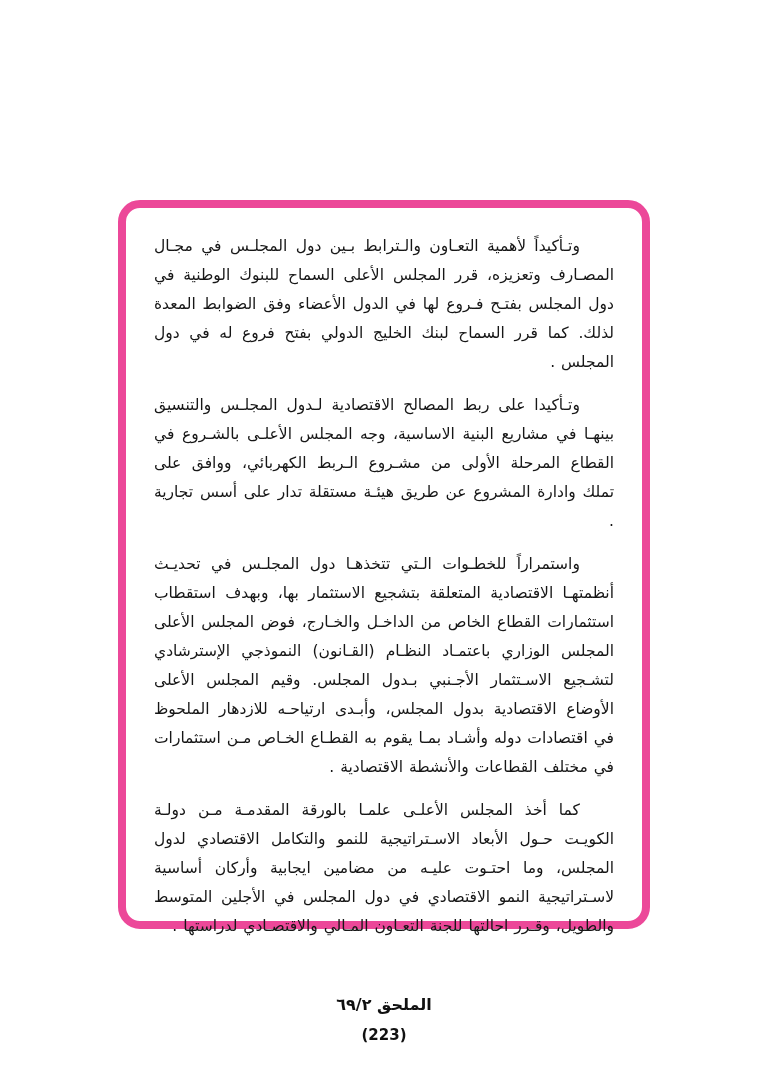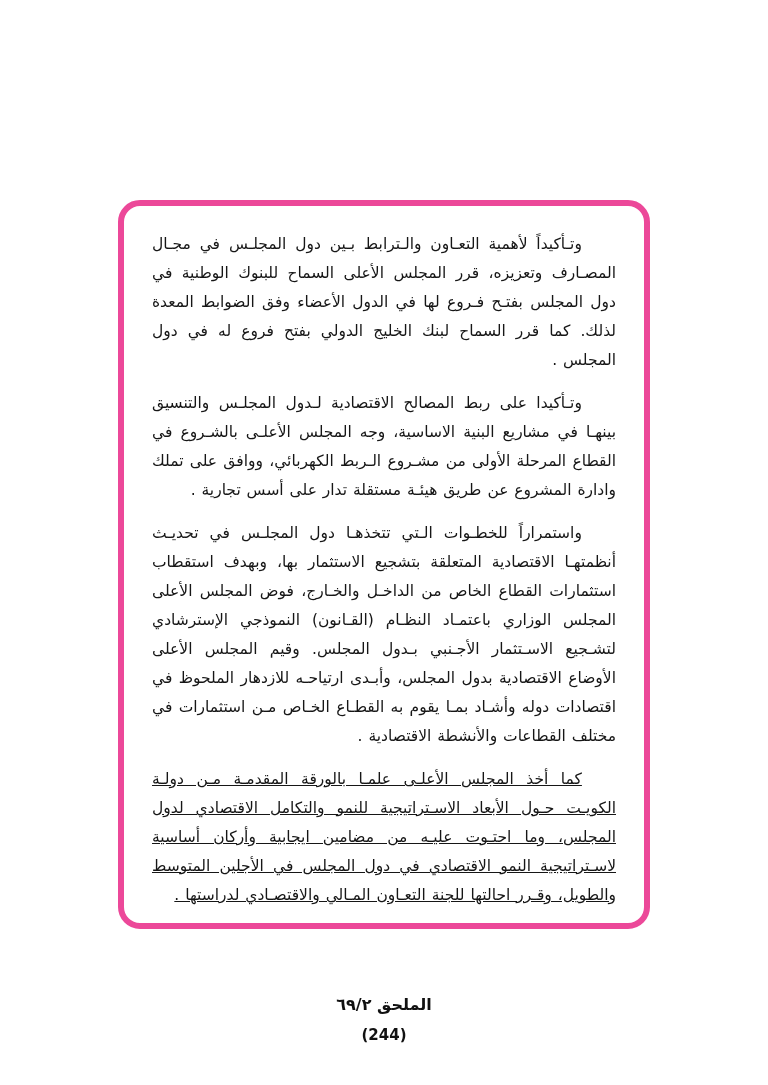"وتـأكيداً لأهمية التعـاون والـترابط بـين" .frame { border: 6px solid #ec4899 -> 8px solid #ec4899 }
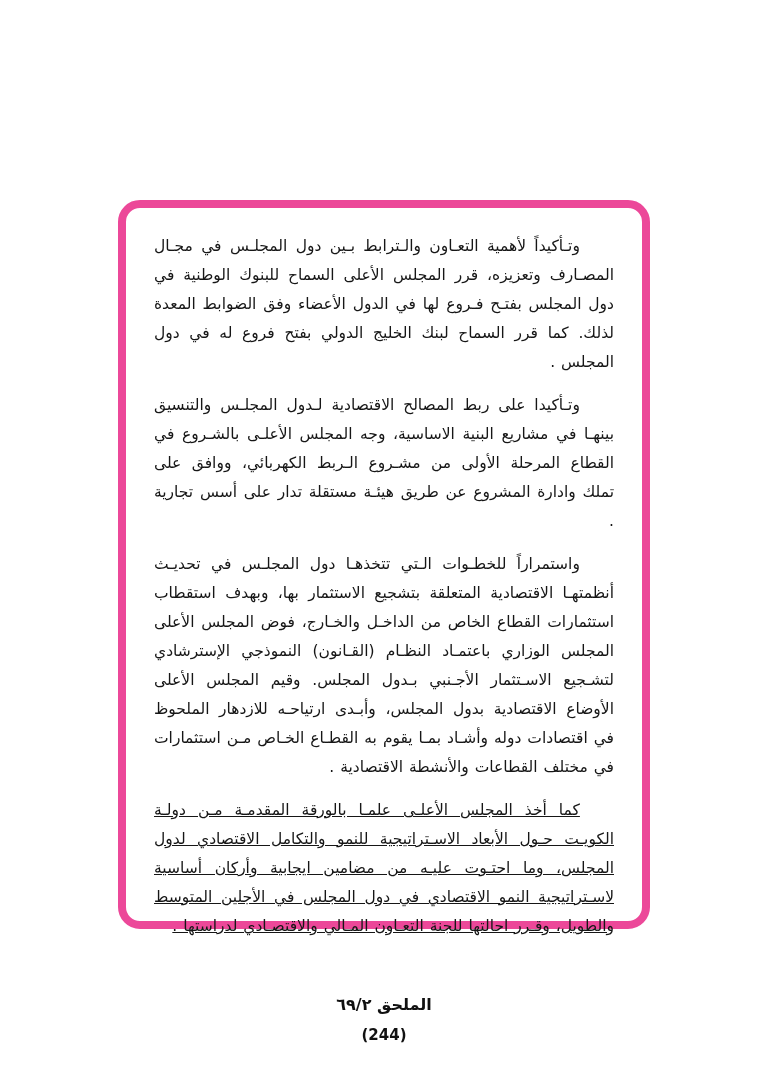"كما أخذ المجلس الأعلـى علمـا" .doc-body p:last-child { text-decoration: underline -> none }
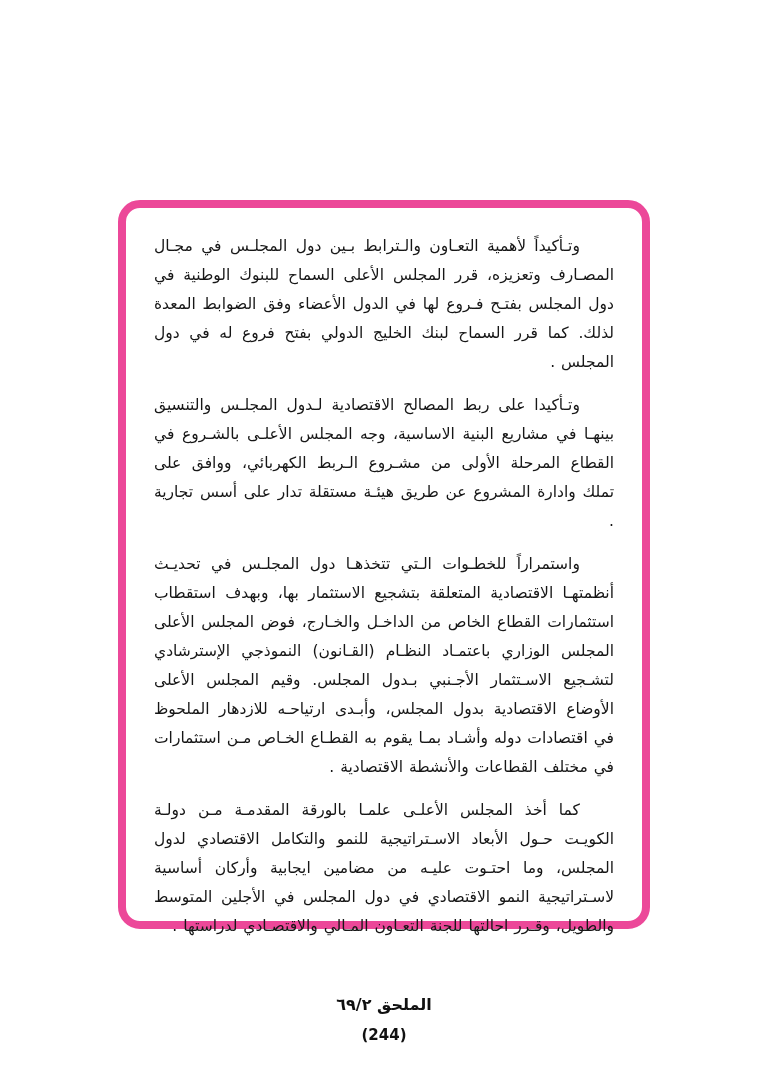"(244)" div.footer { text: 244 -> 223 }
